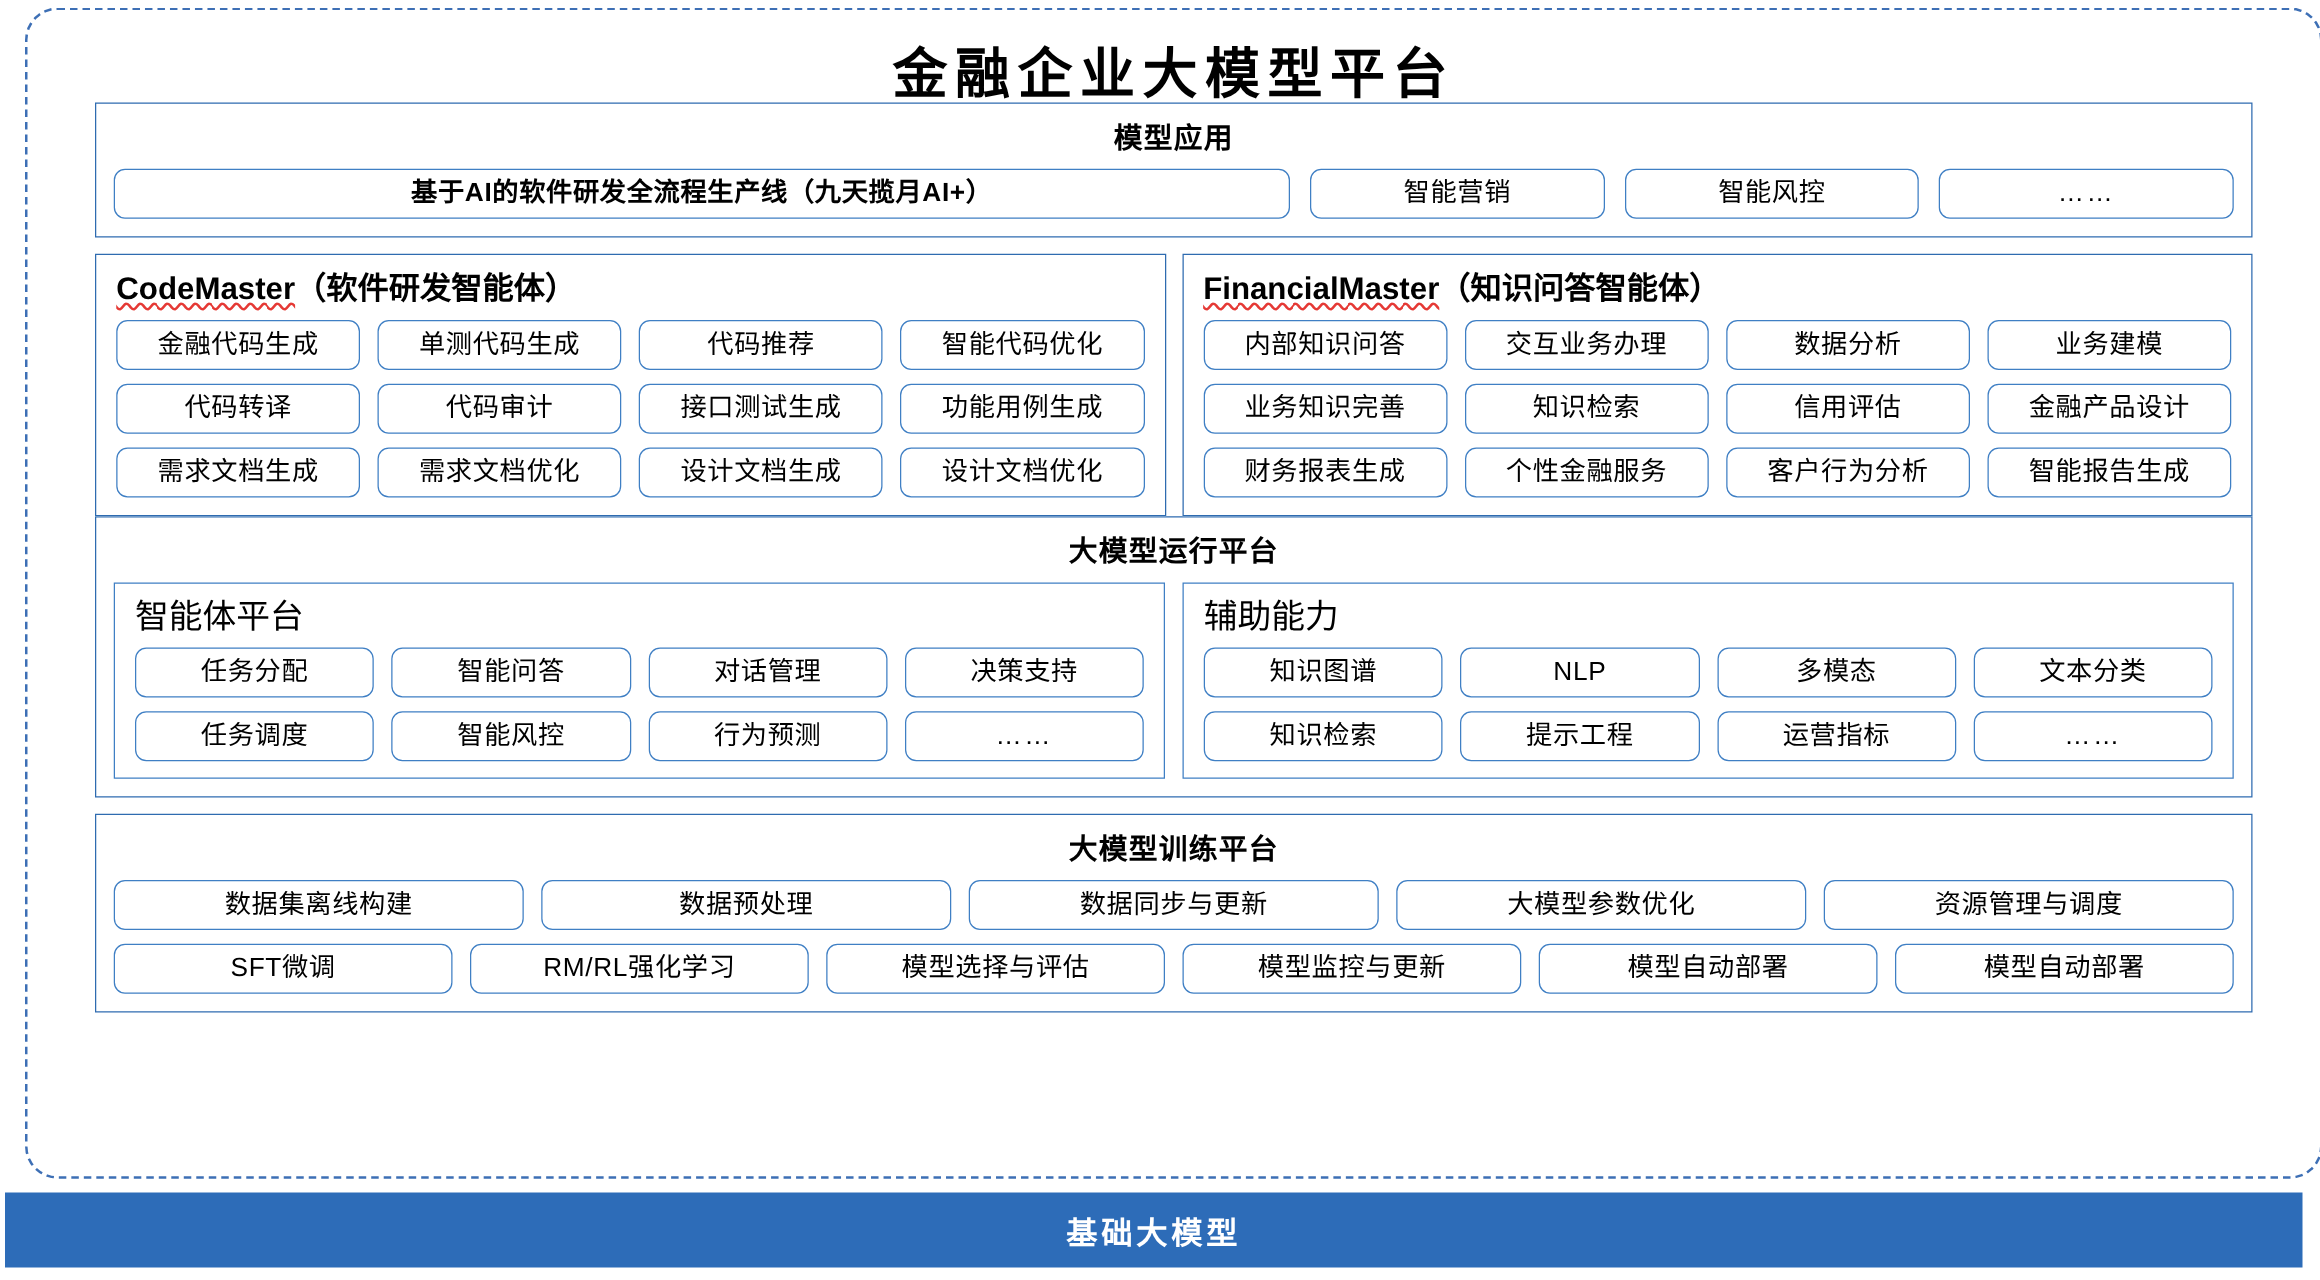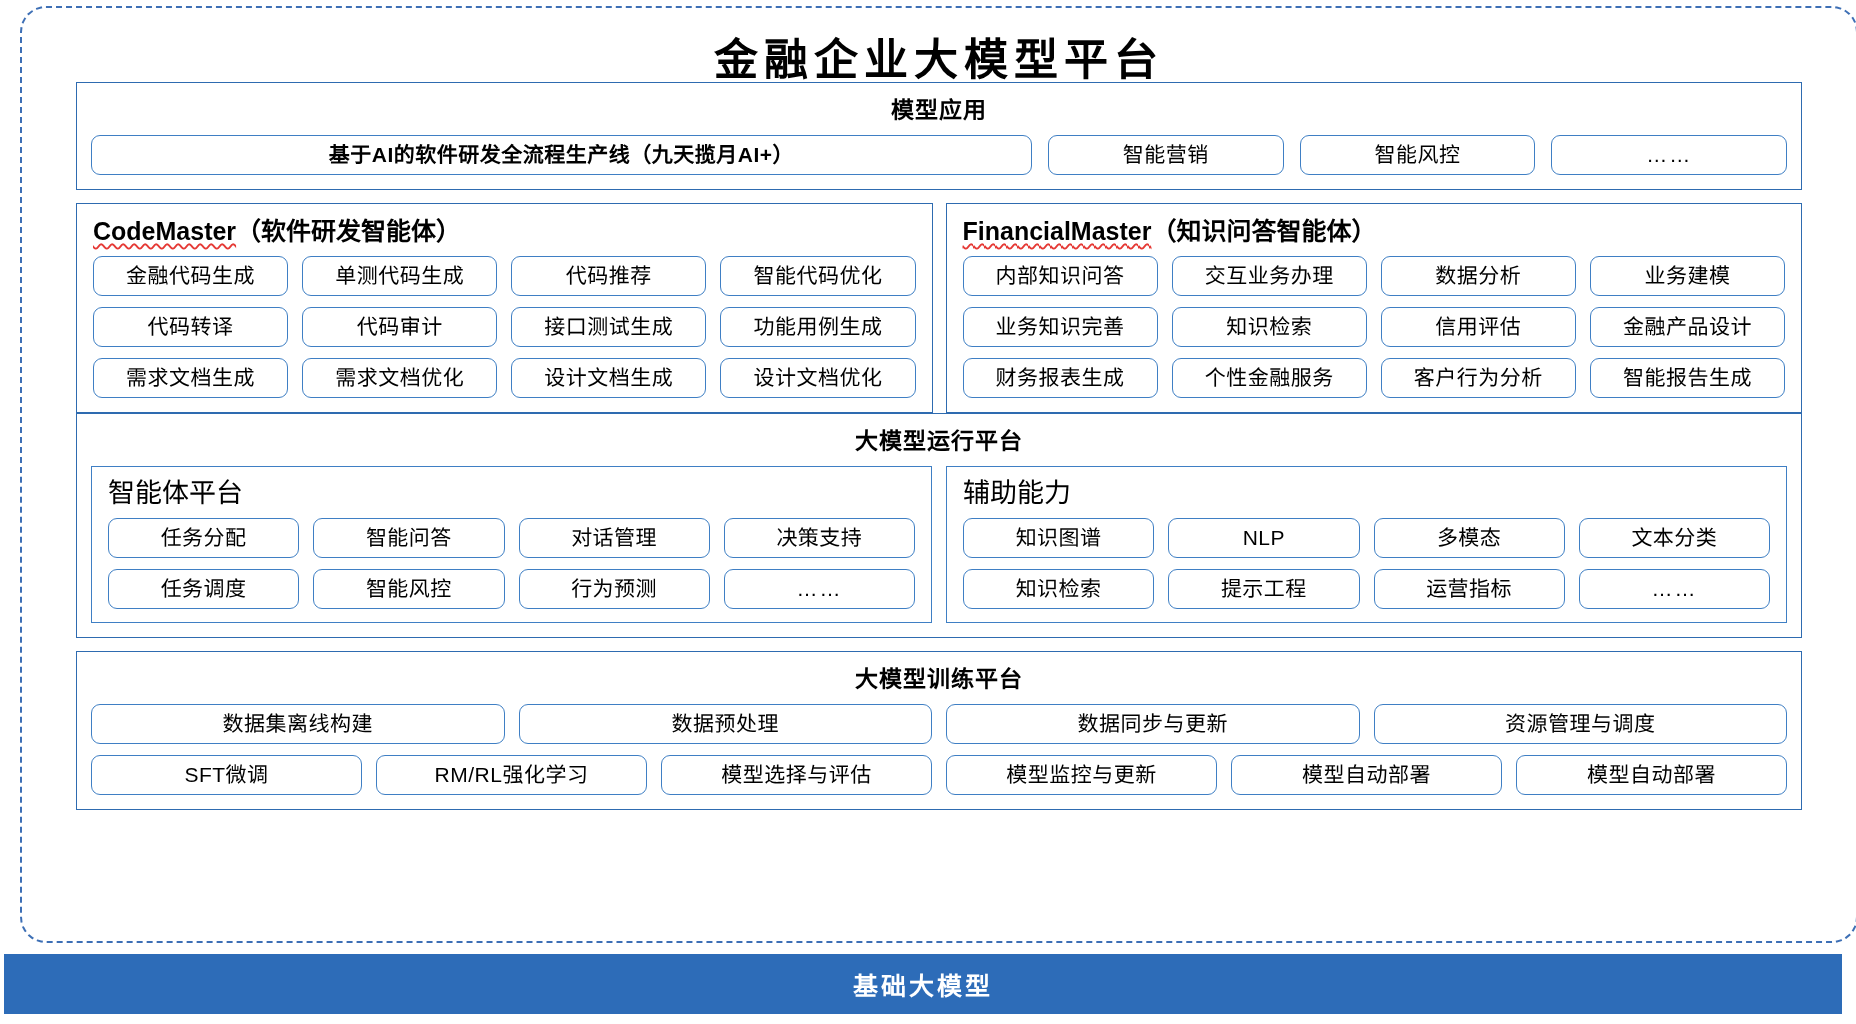"大模型参数优化" div.chip { html: none -> <div>大模型参数优化</div> }
